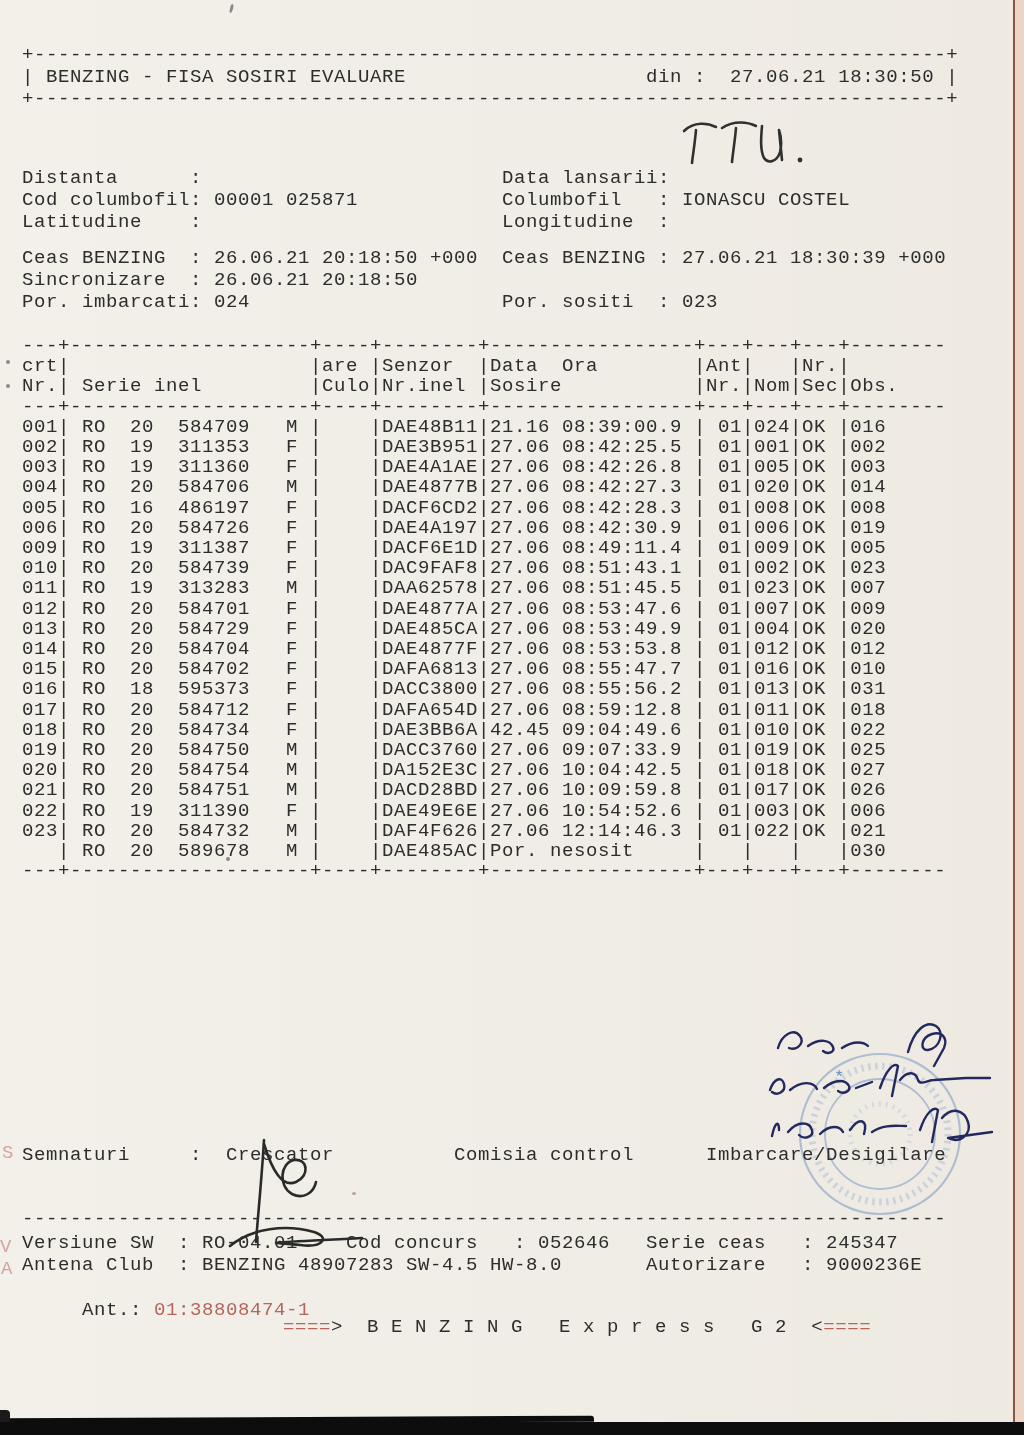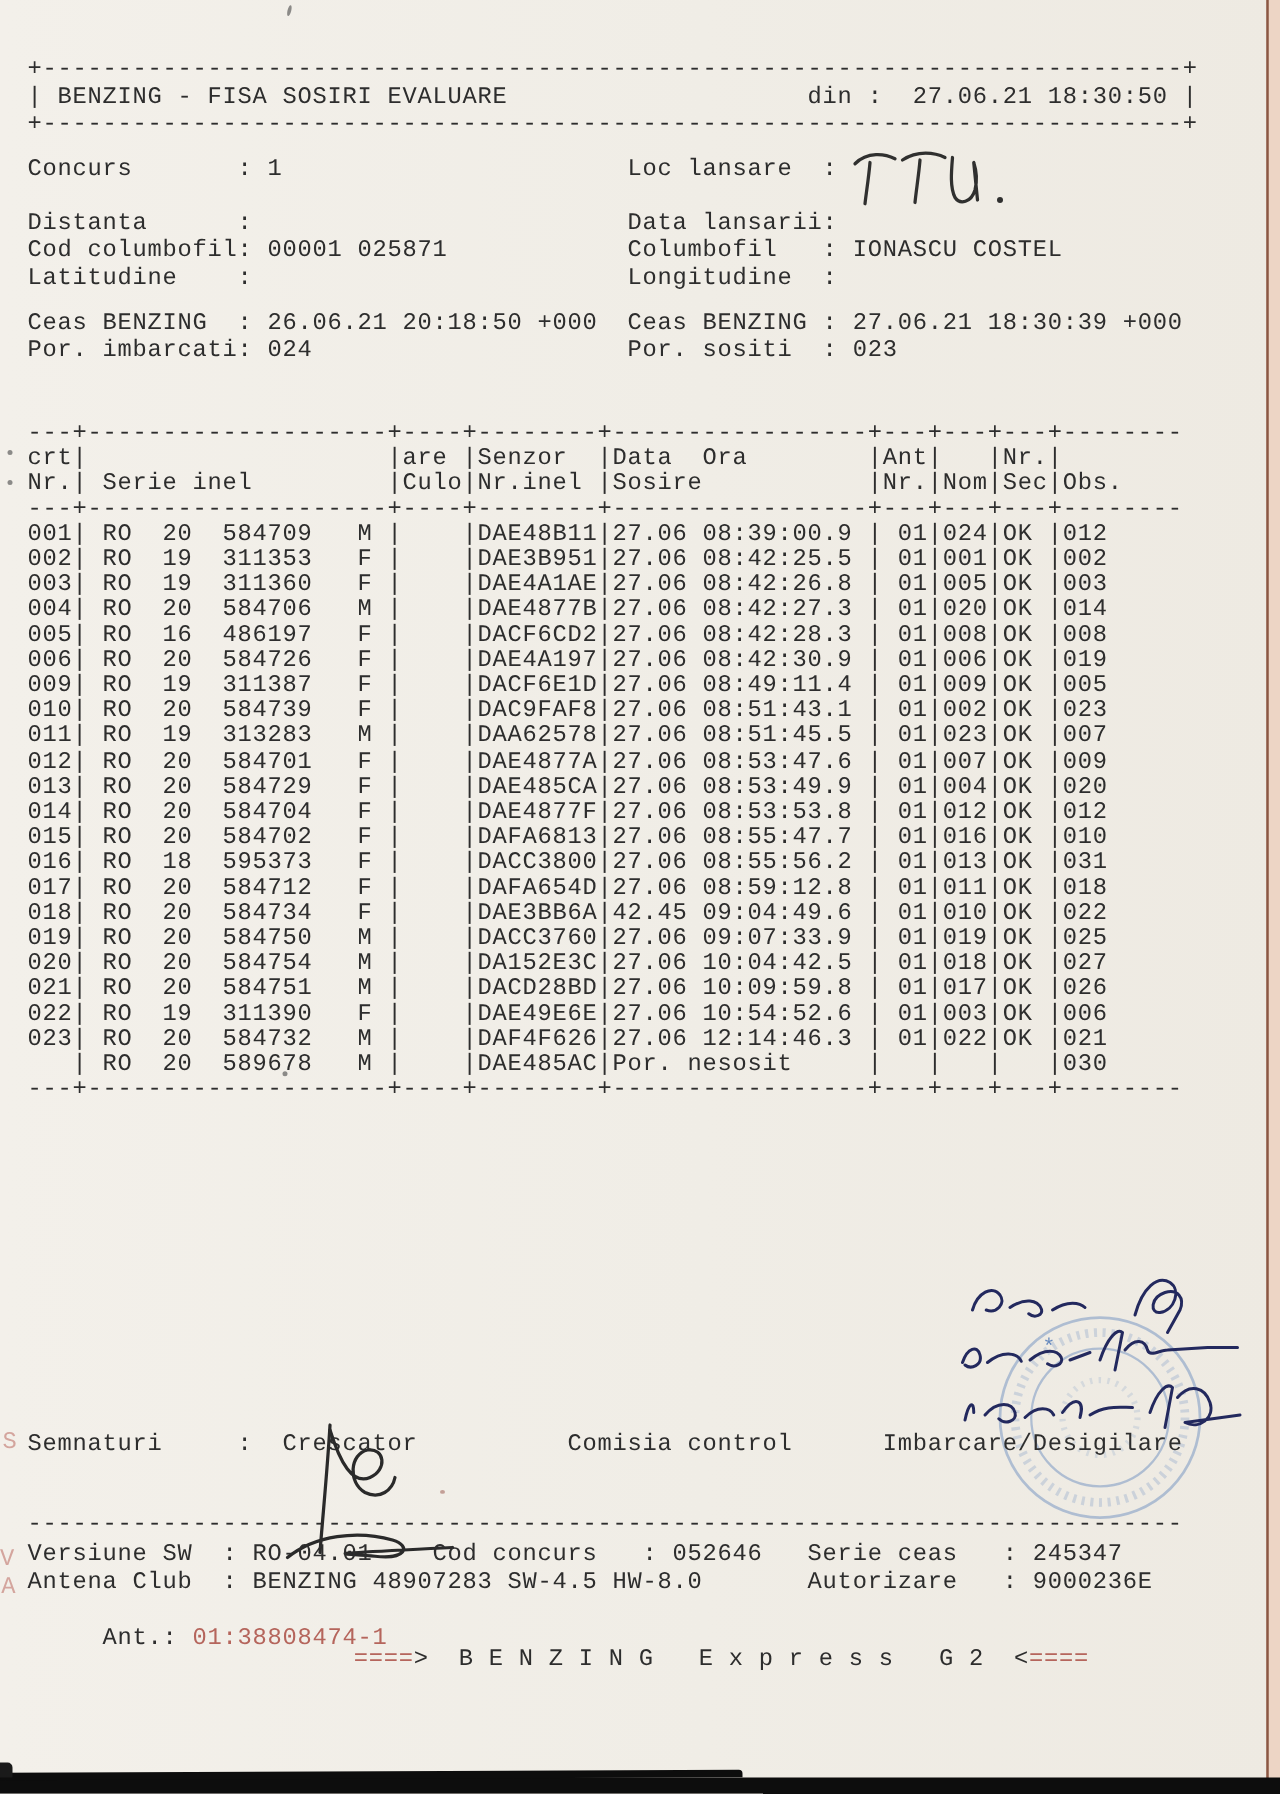"Concurs : 1 Loc lansare" div.blk { html: <div>Concurs : 1 Loc lansare : </div> -> none }
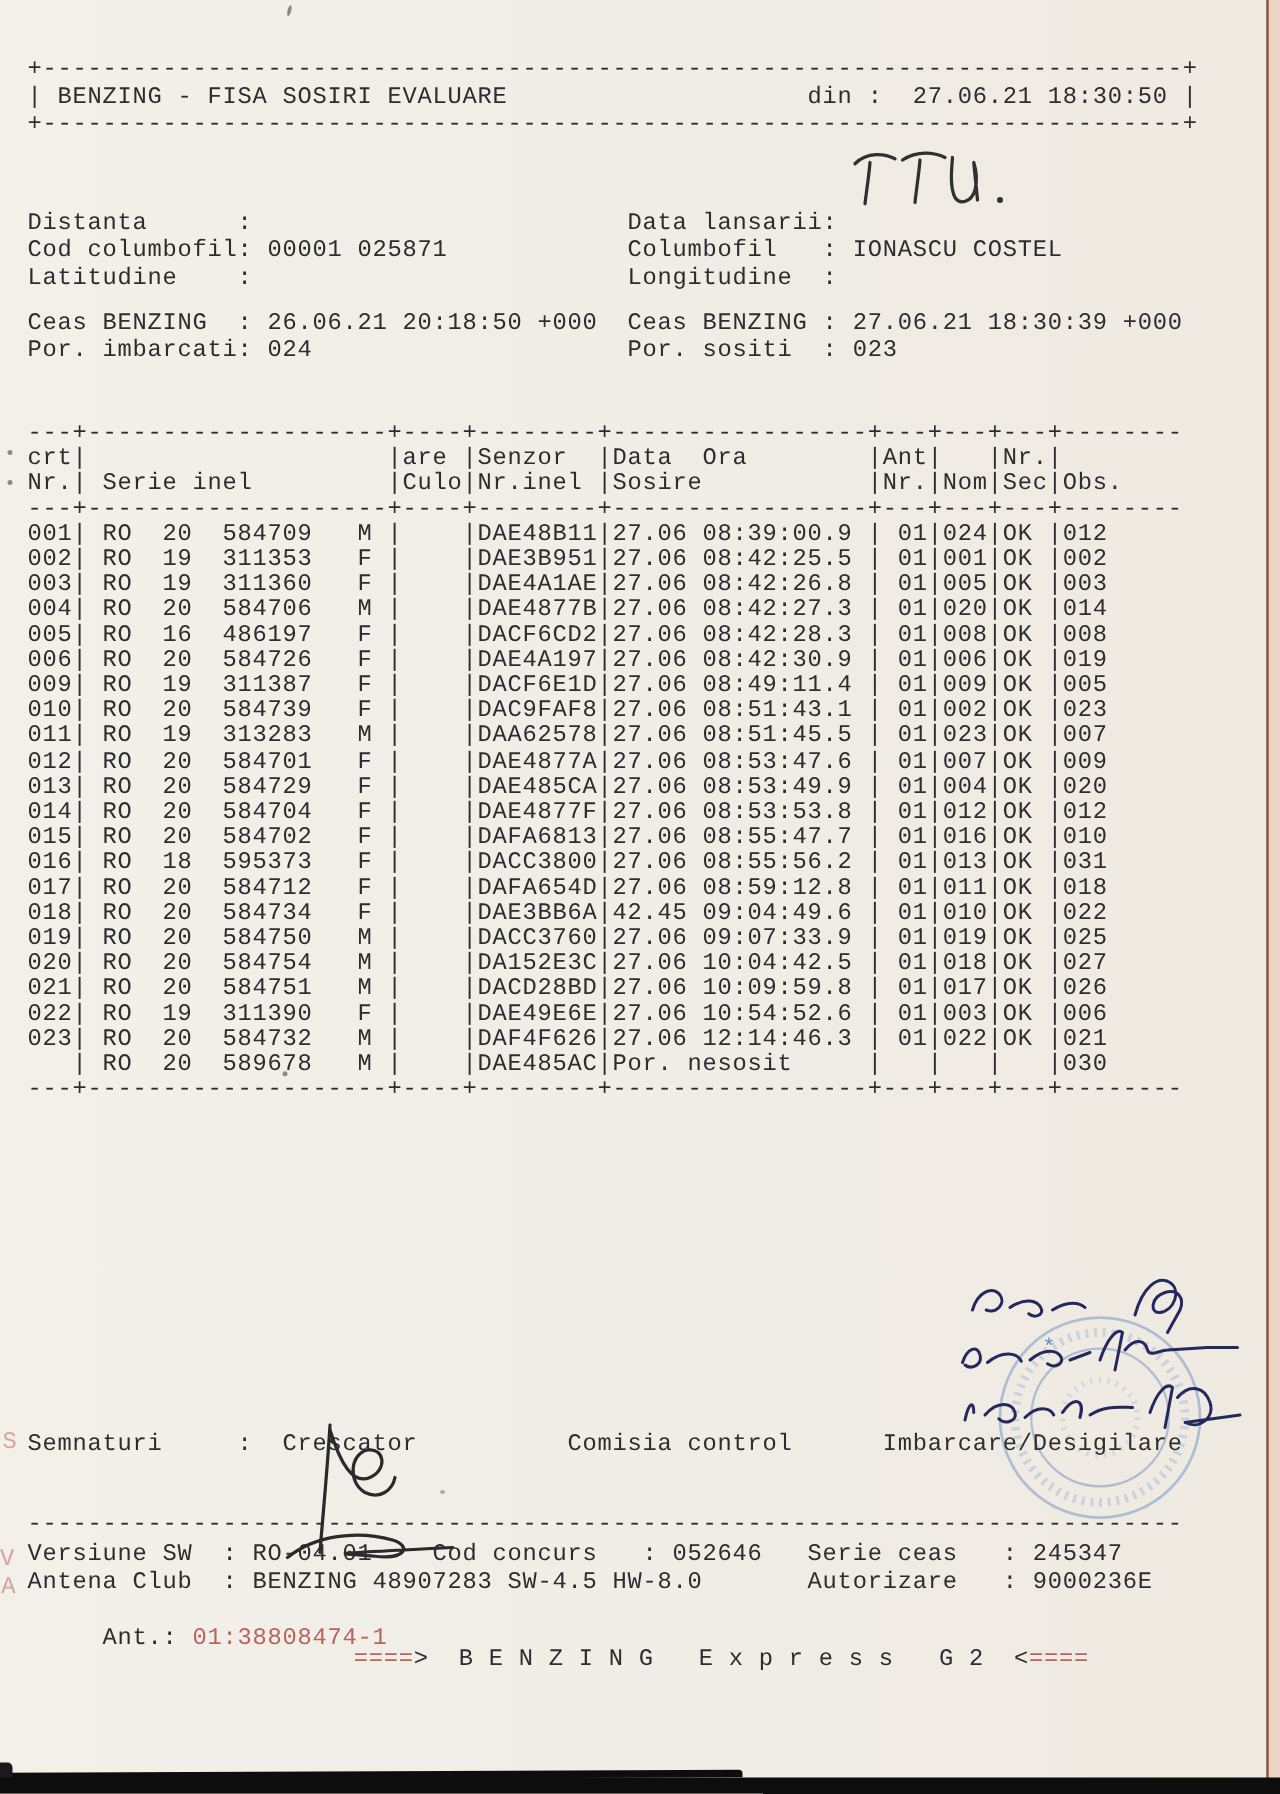"Sincronizare : 26.06.21 20:18:50" div.mono-line { html: none -> <div>Sincronizare : 26.06.21 20:18:50 </div> }
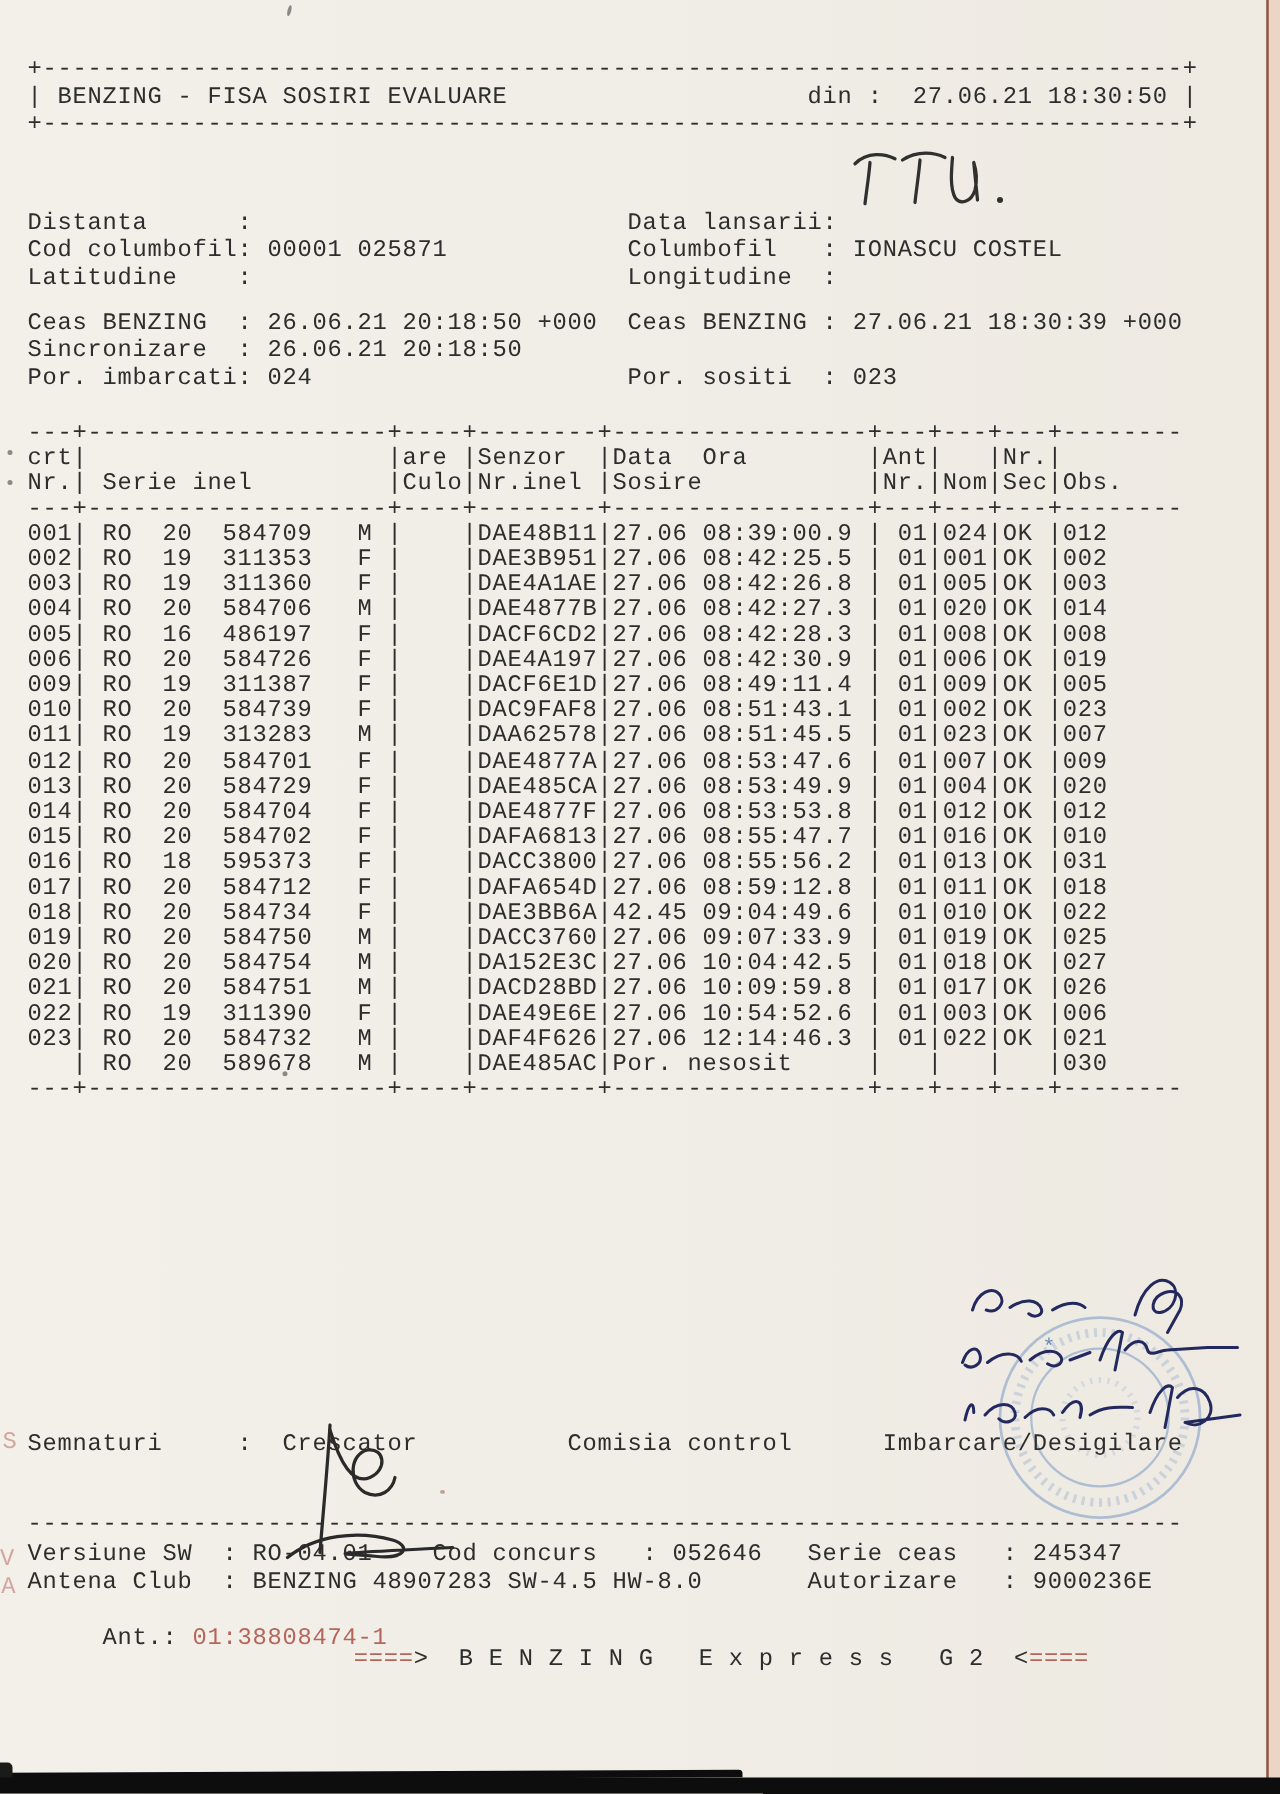"001| RO 20 584709 M" div.tline { text: 27.06 08:39:00.9 | 01|024|OK |012 -> 21.16 08:39:00.9 | 01|024|OK |016 }
